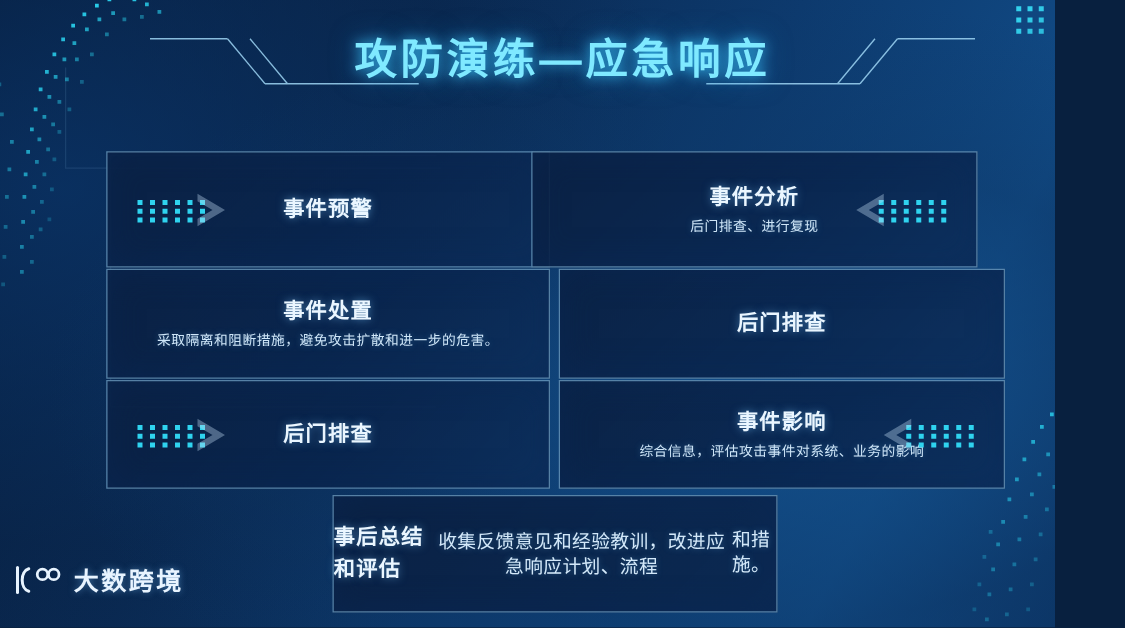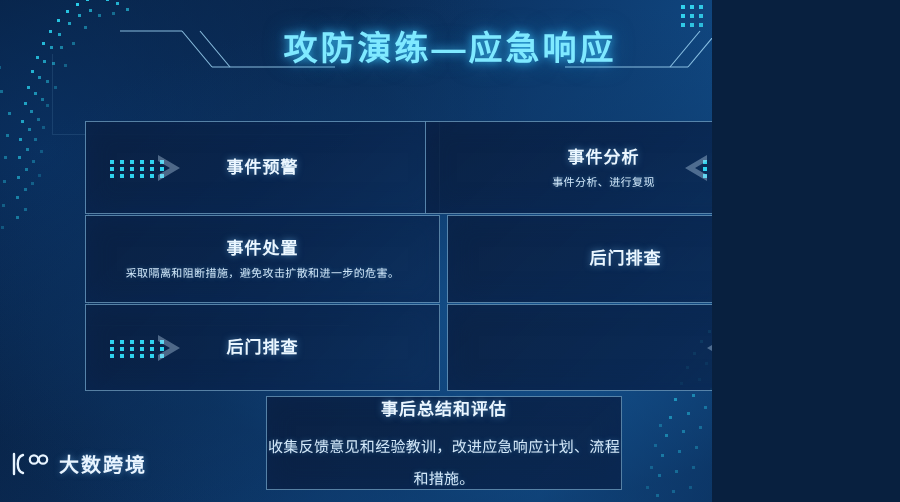"攻防演练—应急响应" #slide { width: 712px -> 844px }
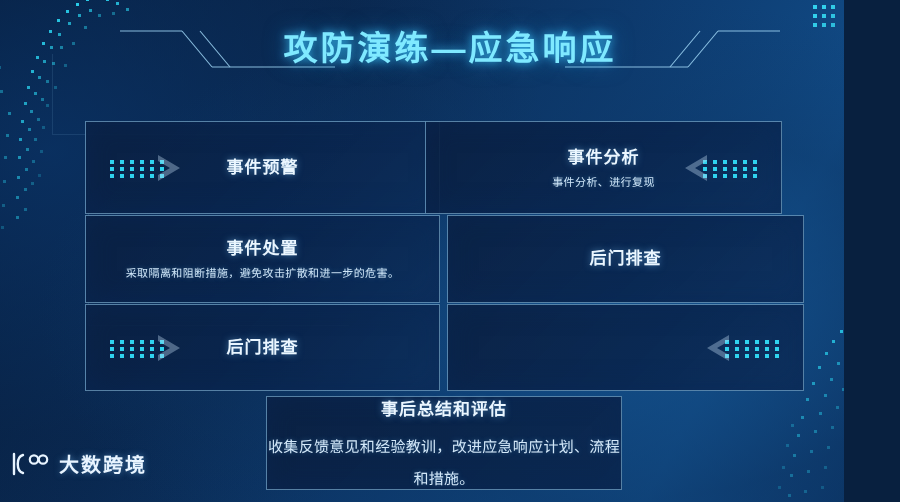"事件分析、进行复现" div.s { text: 事件分析 -> 后门排查 }
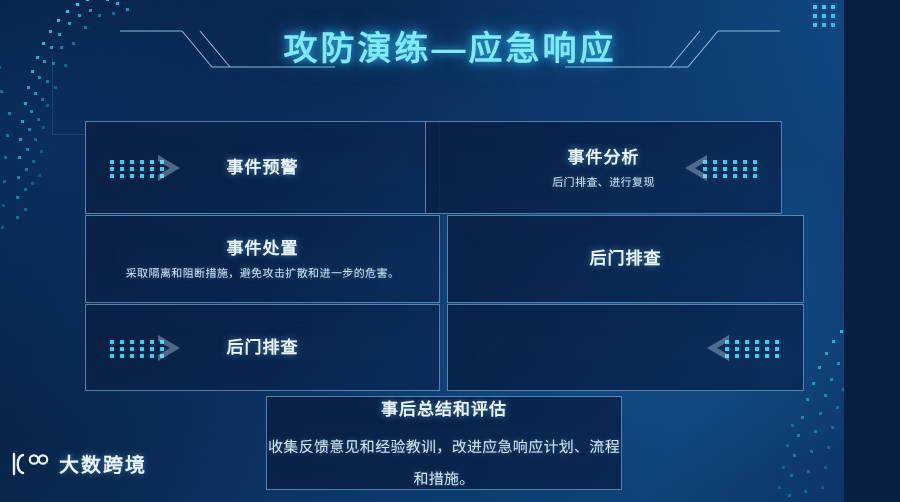"事件影响" div.body { html: none -> <div> <div>事件影响</div> <div>综合信息，评估攻击事件对系统、业务的影响</div> </div> }
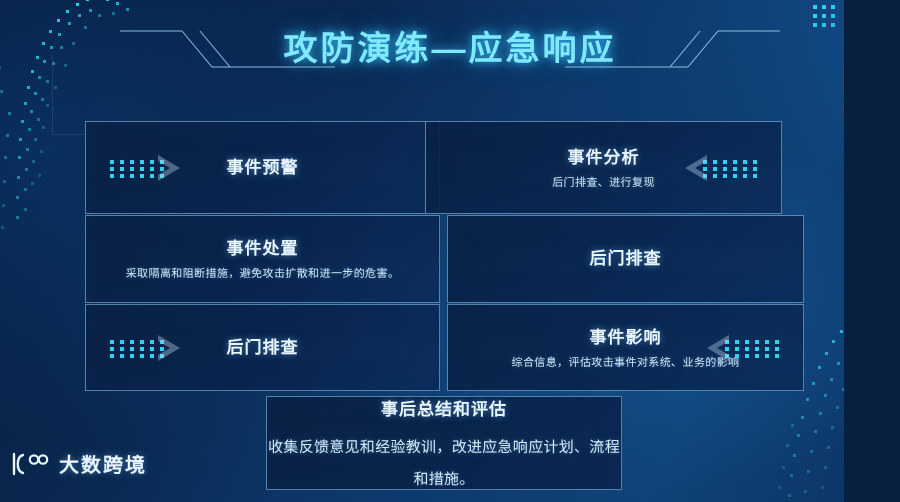"事后总结和评估" #summary { flex-direction: column -> row }
